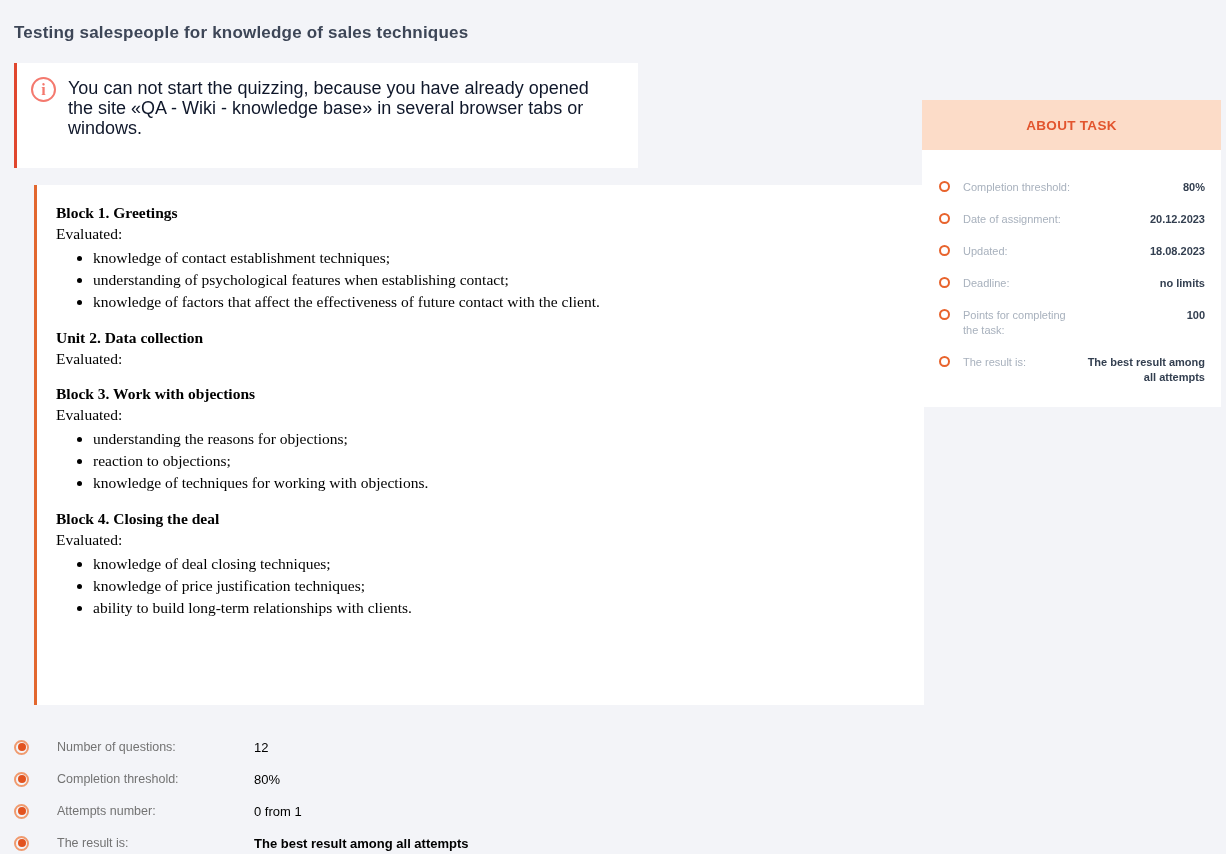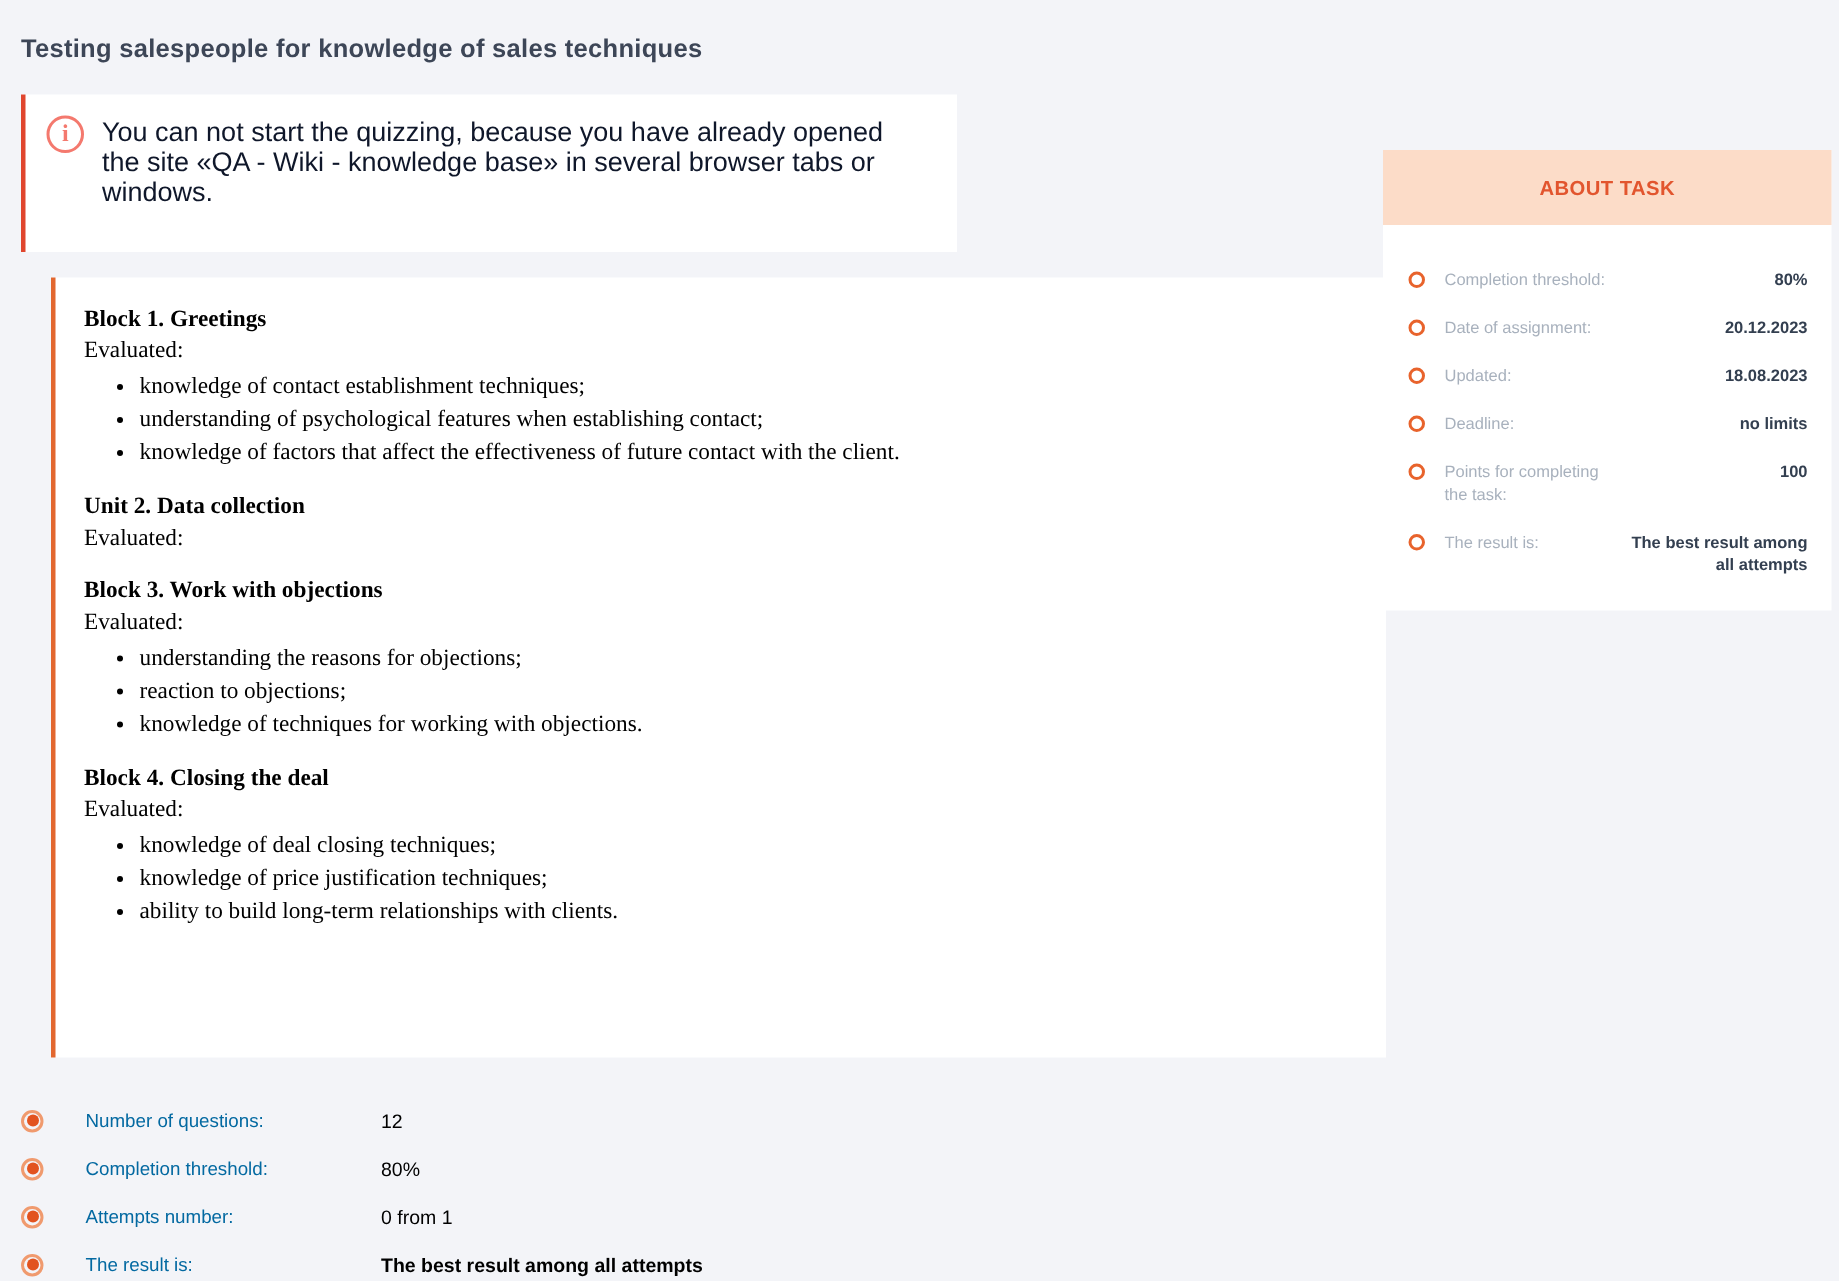"Number of questions:" .summary-label { color: #0369a1 -> #737373 }
